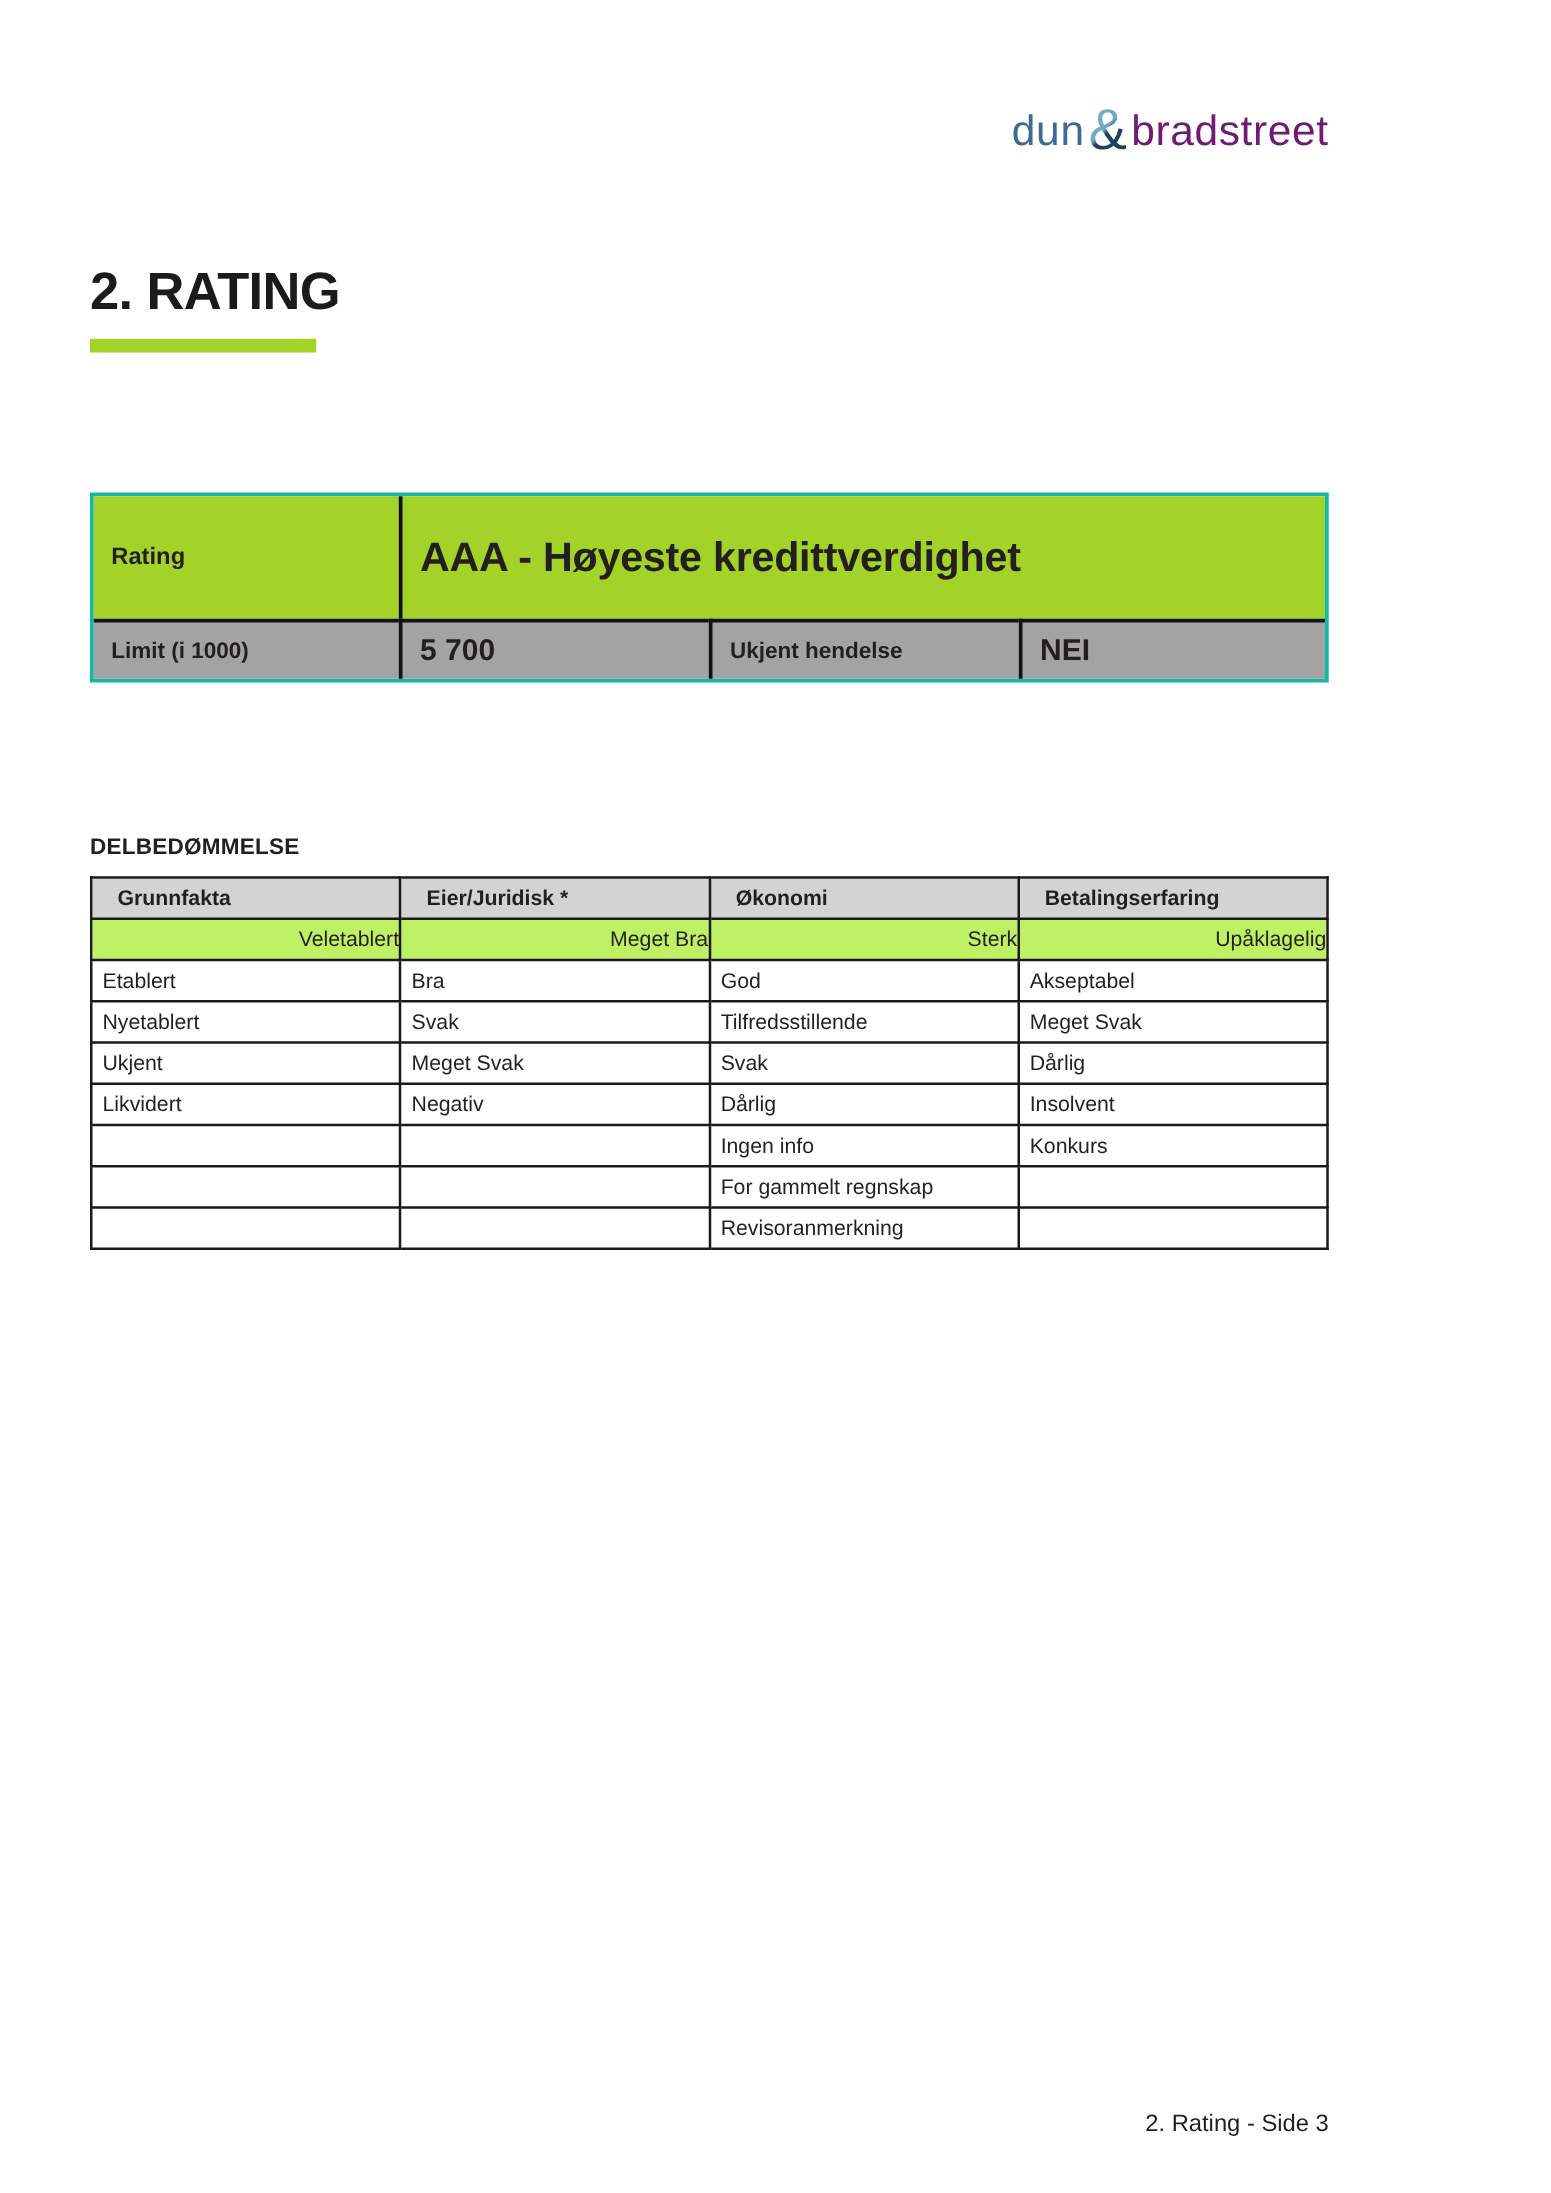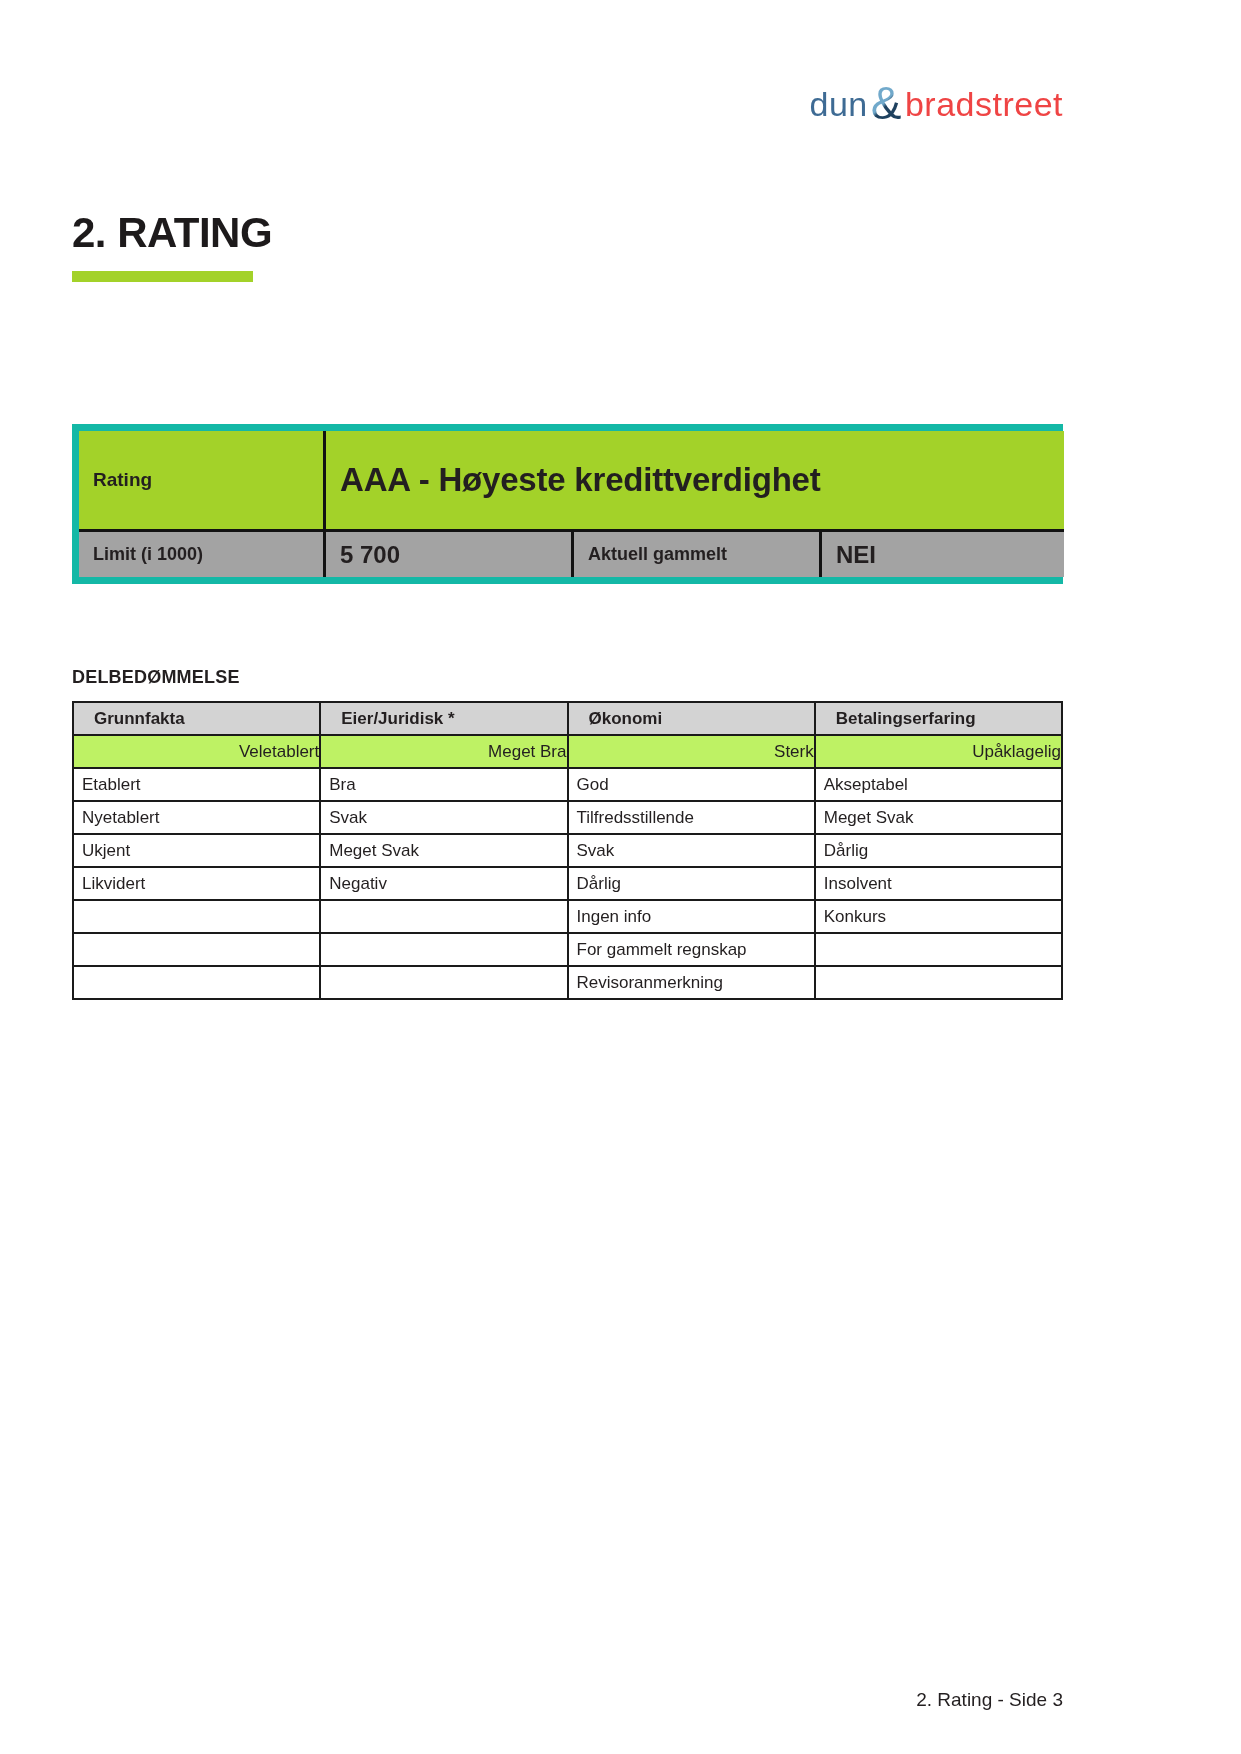"bradstreet" .logo .brad { color: #ef4444 -> #701a75 }
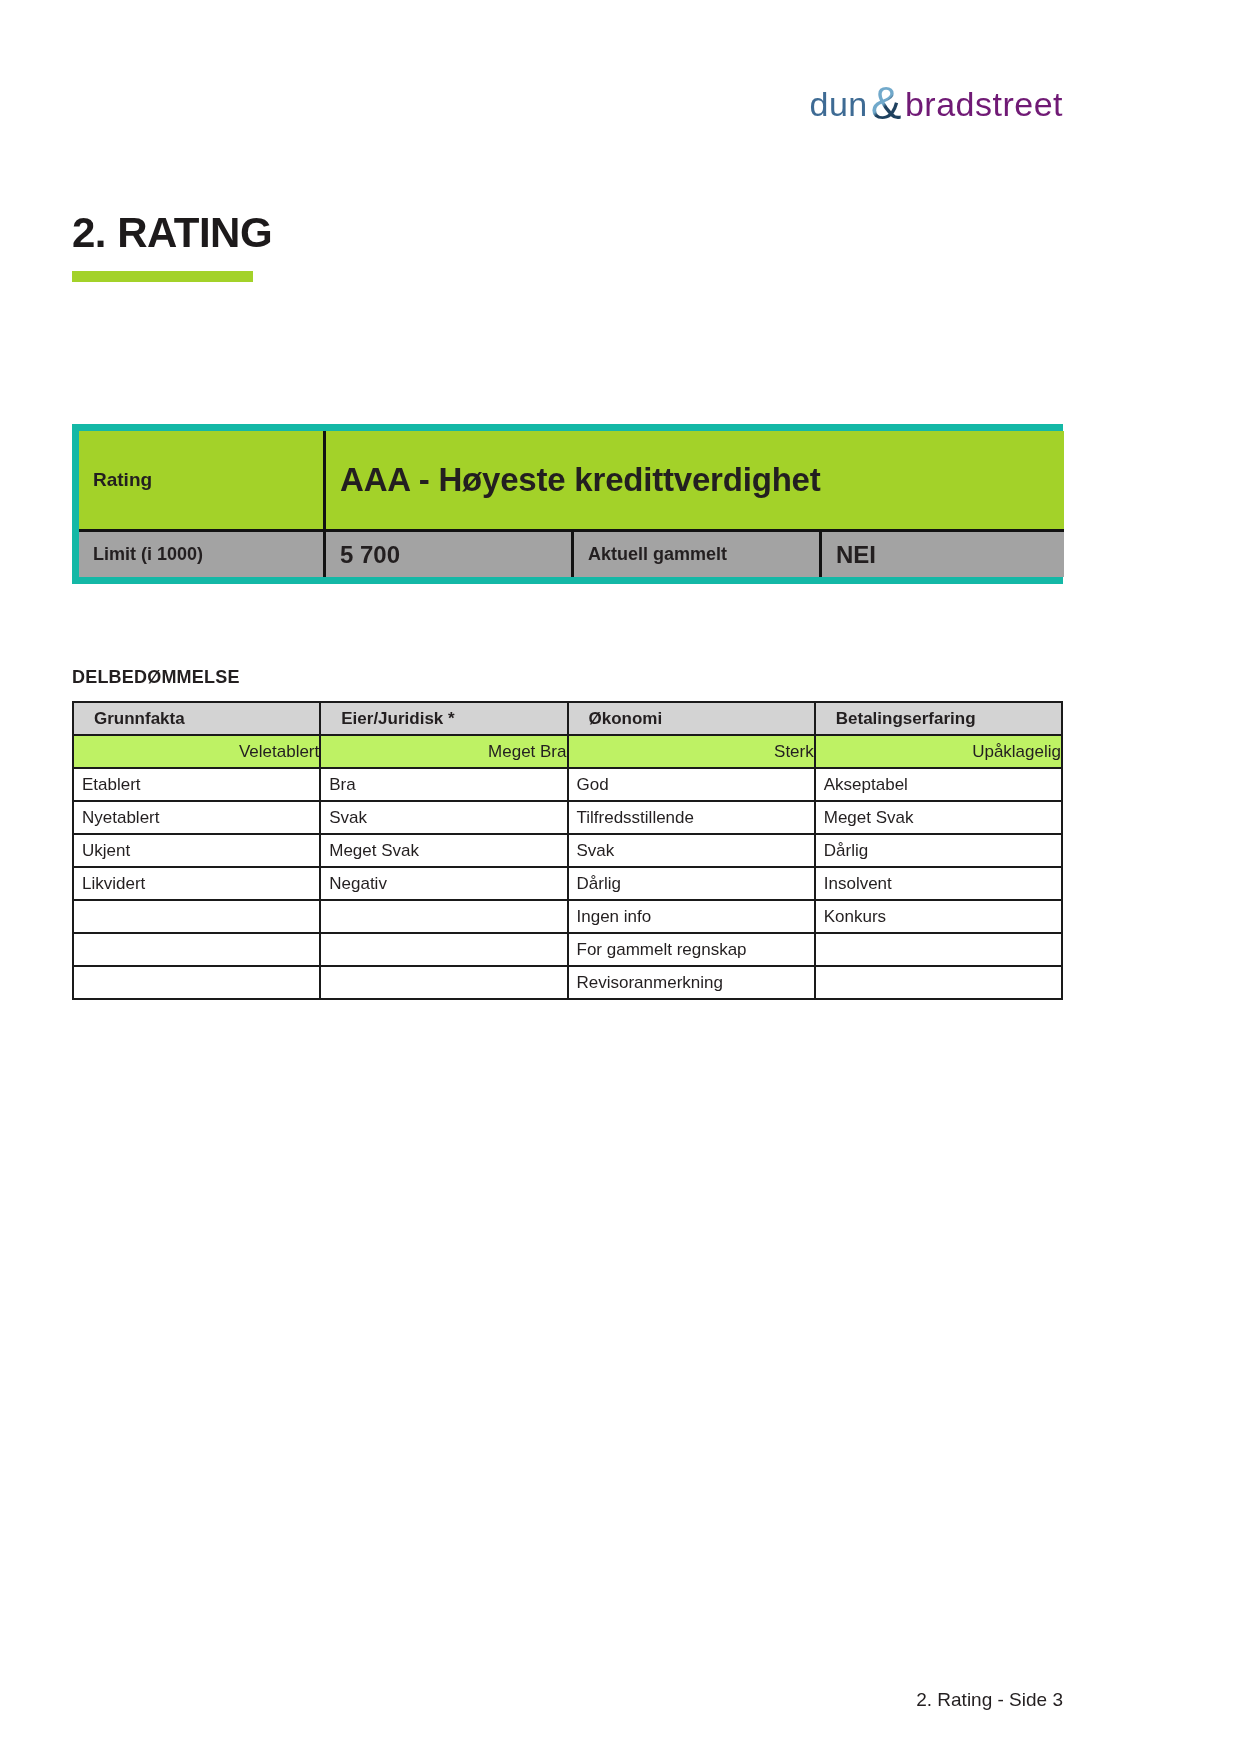"Rating" .rating-table { border: 7px solid #14b8a6 -> 3px solid #14b8a6; top: 411px -> 381px }
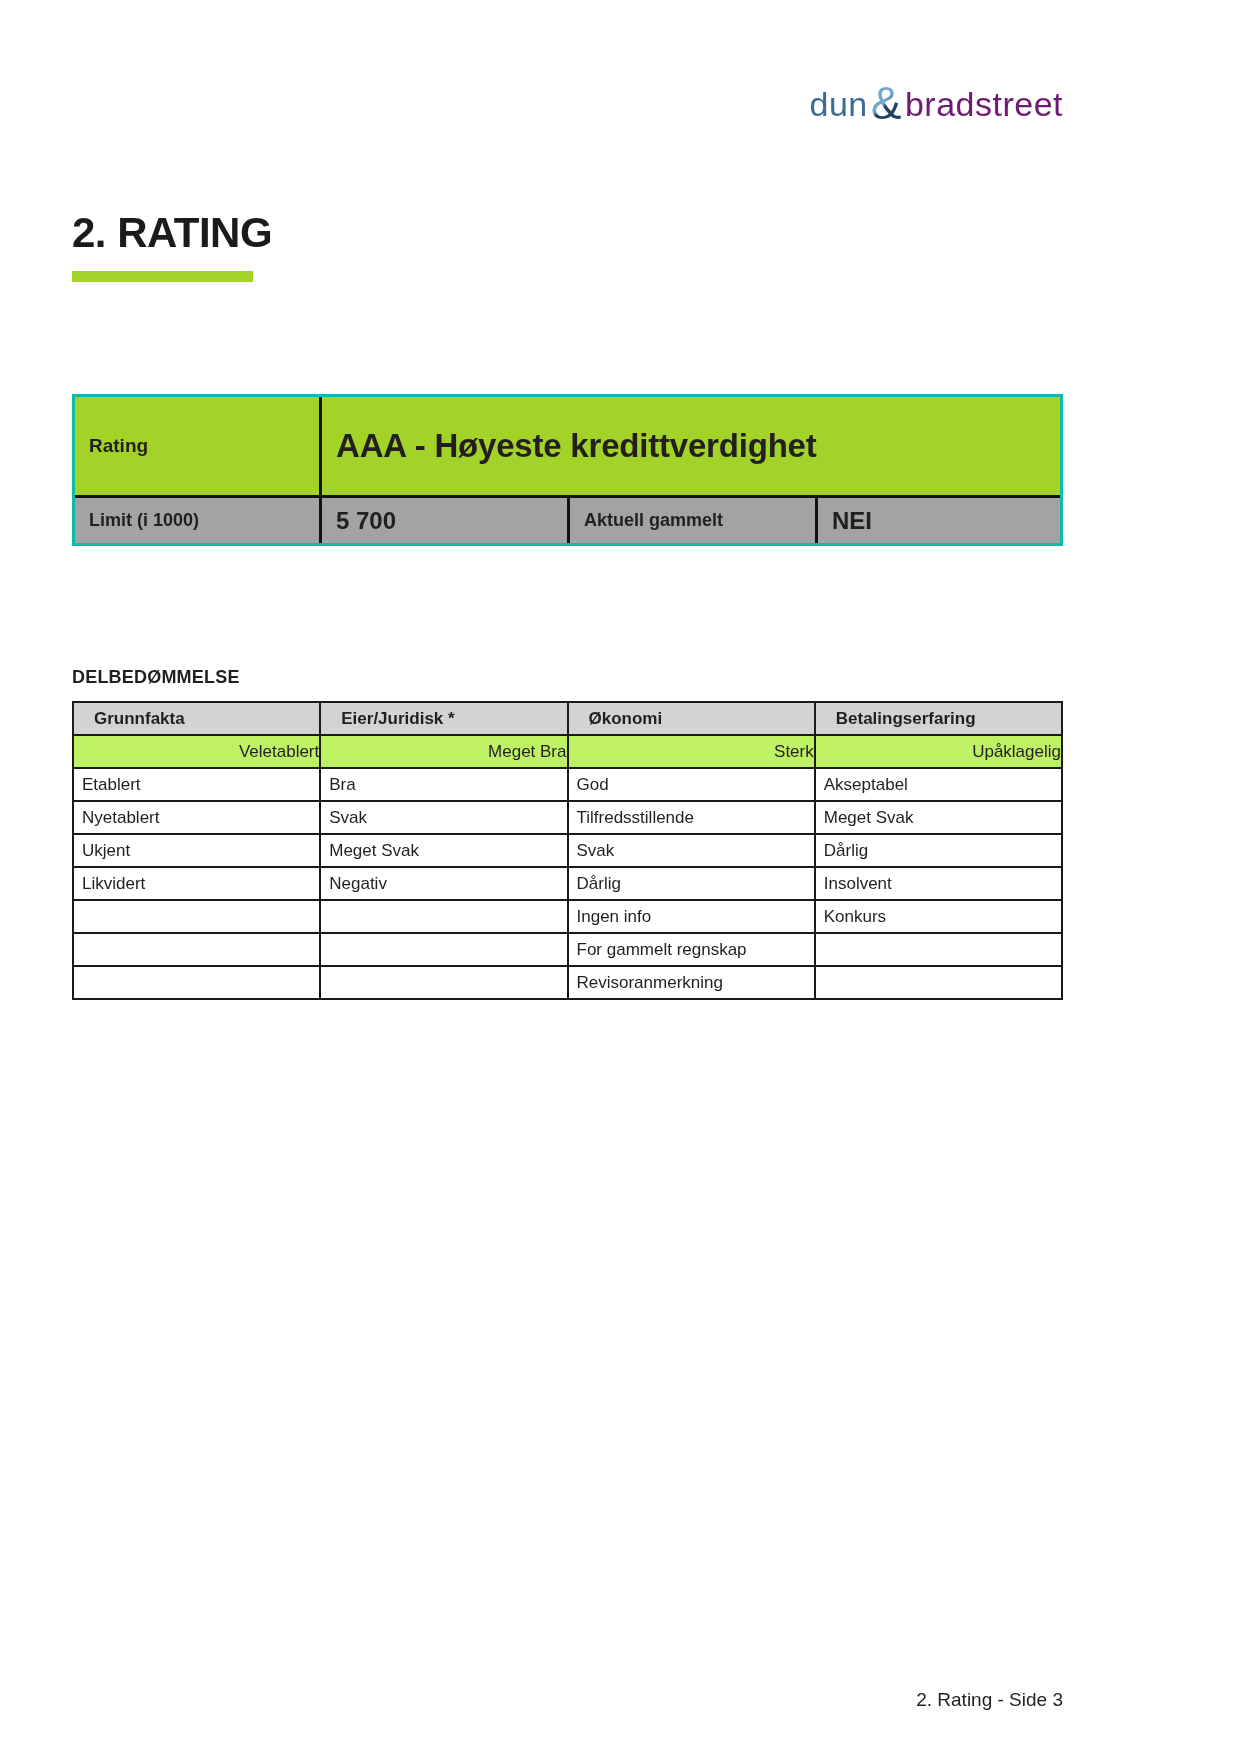"Aktuell gammelt" div.rt-cell { text: Aktuell gammelt -> Ukjent hendelse }
